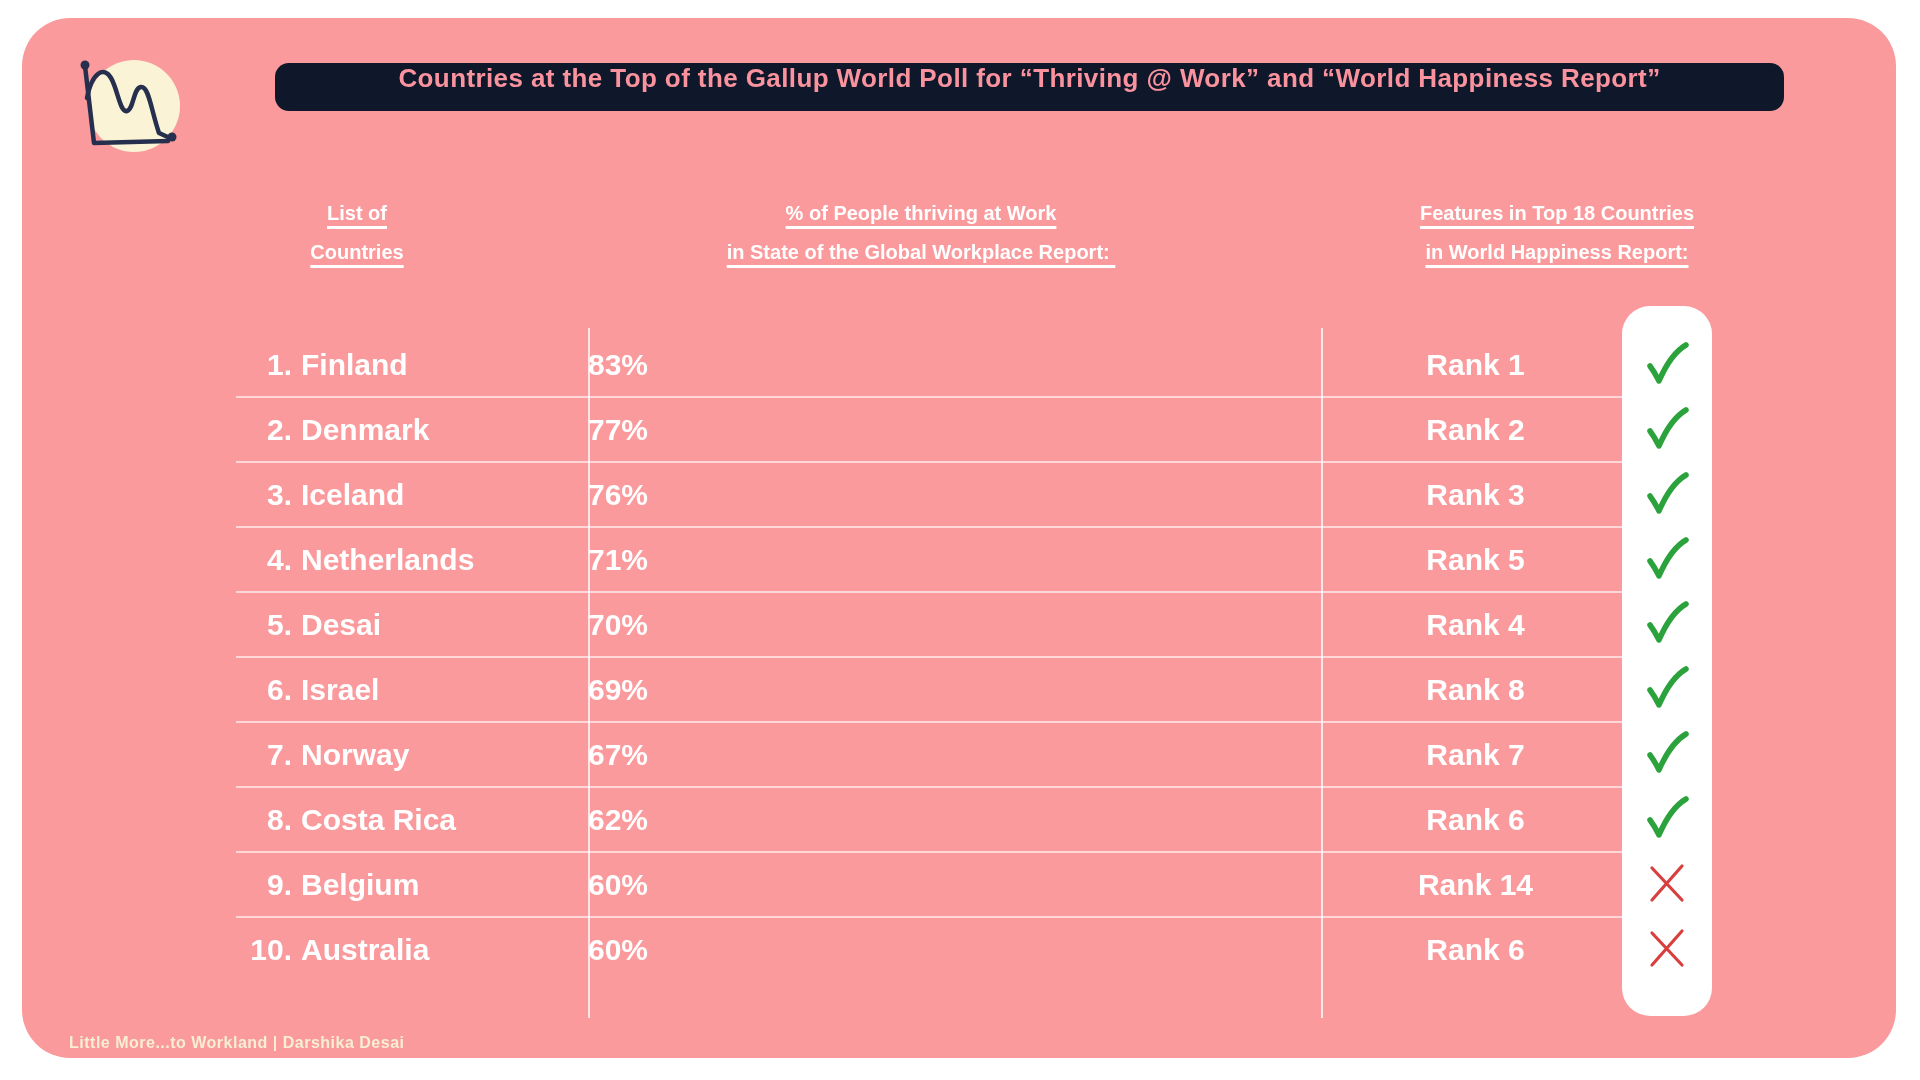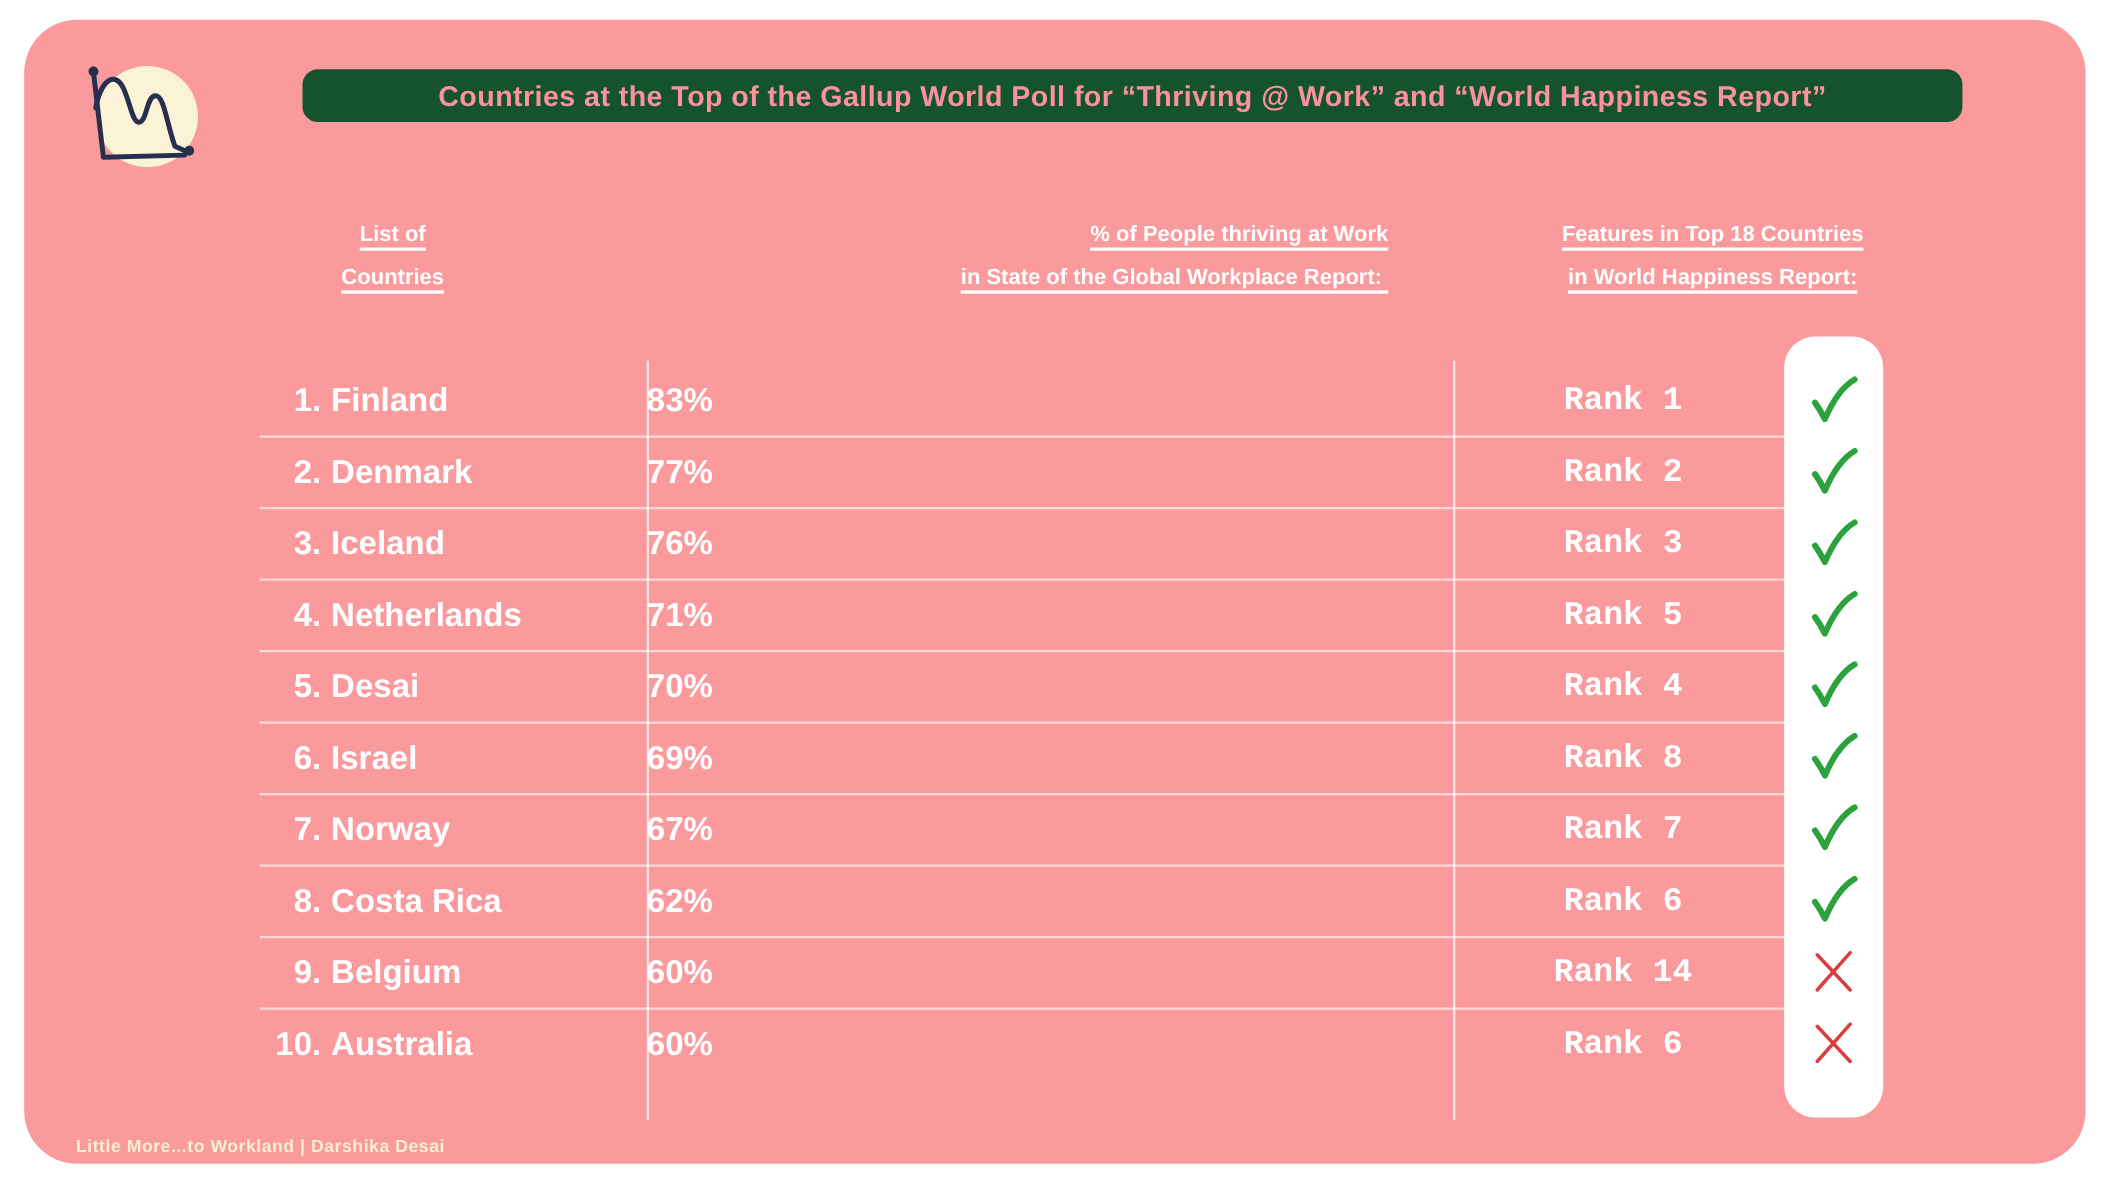"Countries at the Top of" .title-pill { align-items: center -> none; background: #14532d -> #0f172a }
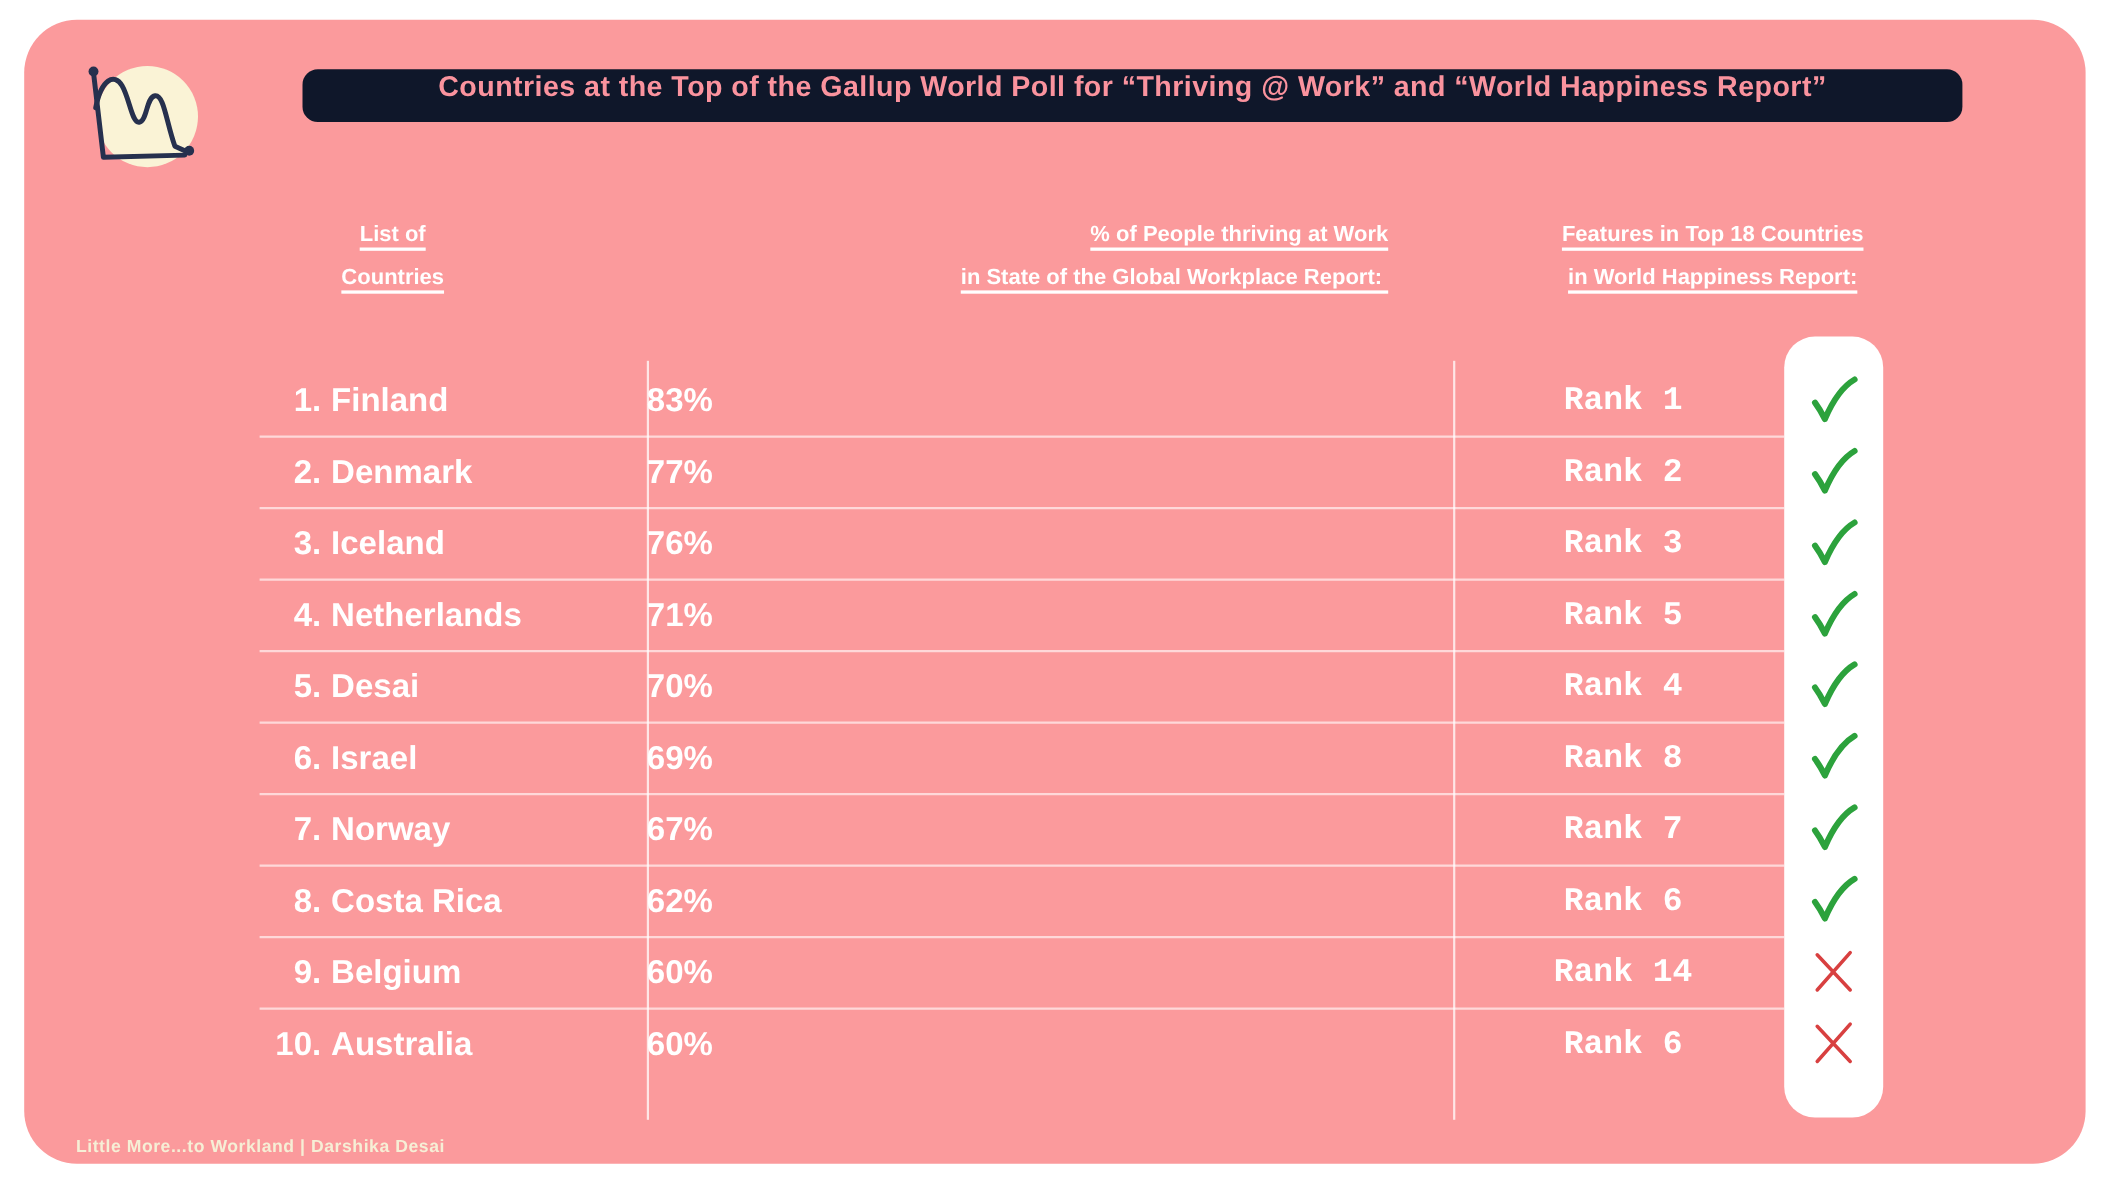"% of People thriving at" .col-head.c2 { left: 590px -> 574px; text-align: right -> none }
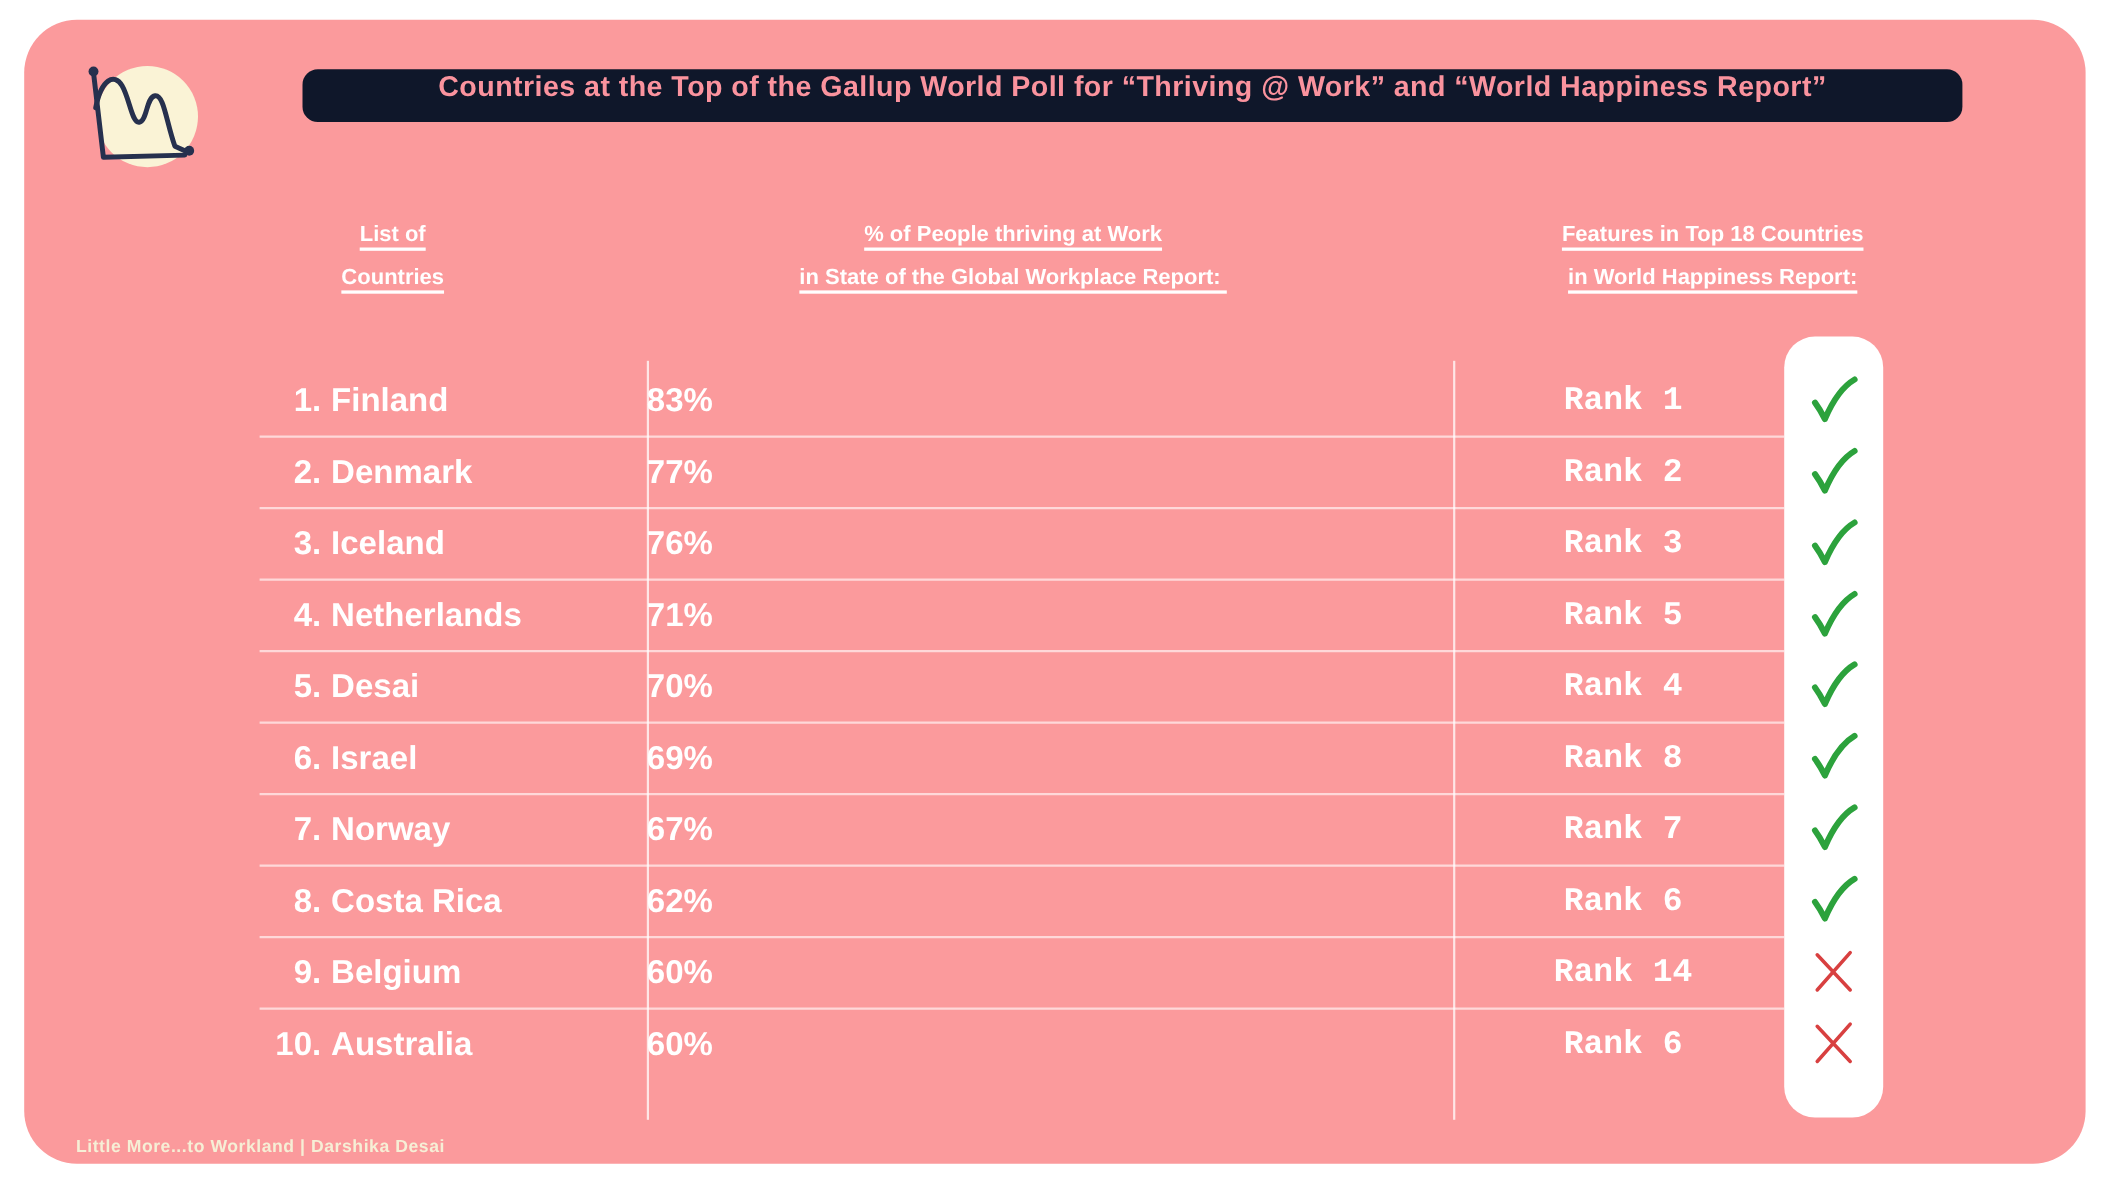"Rank 1" .cell-rank { font-family: Liberation Mono, monospace -> none }
